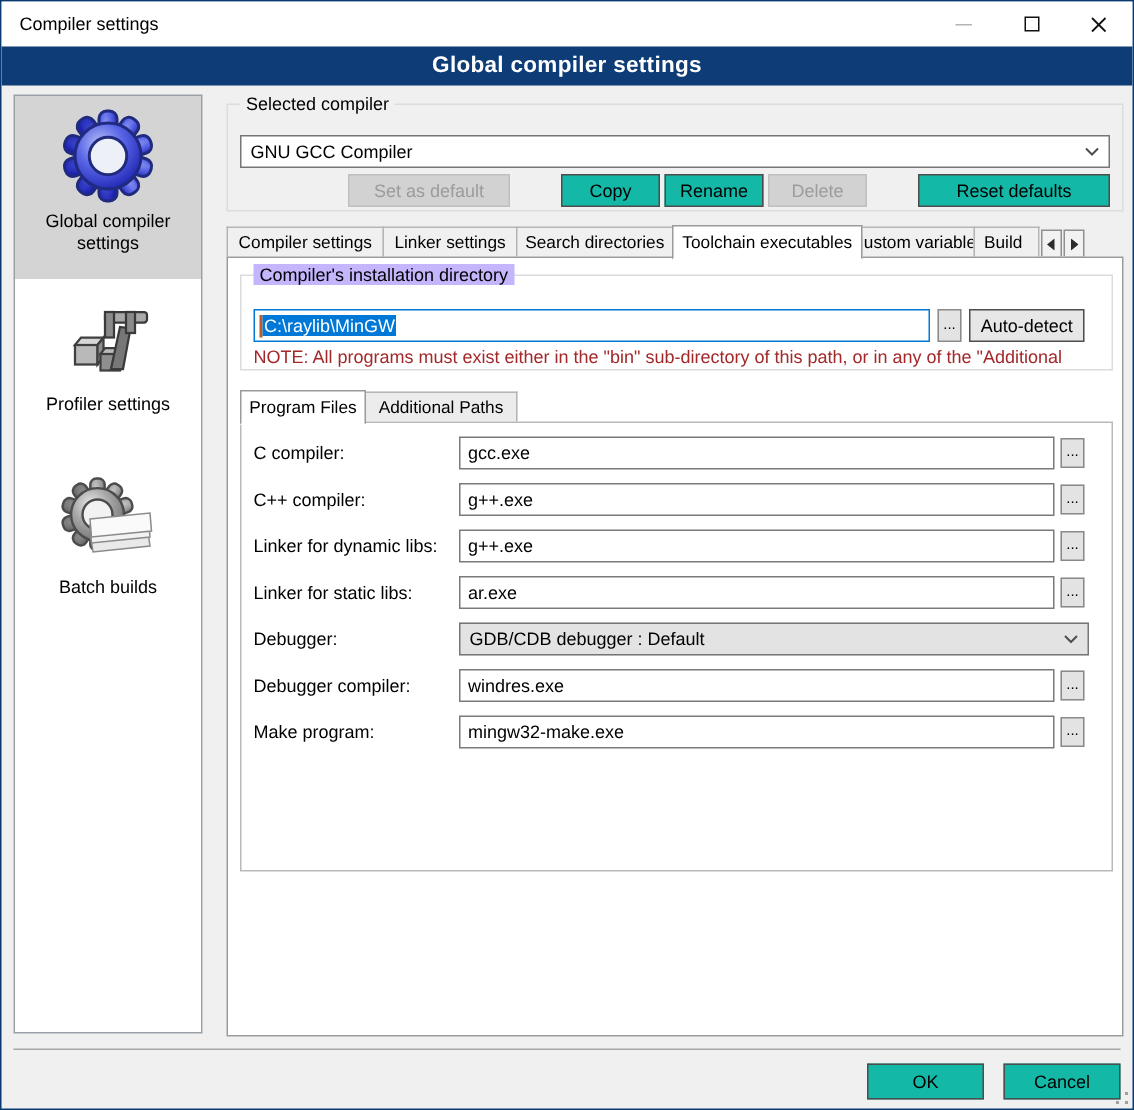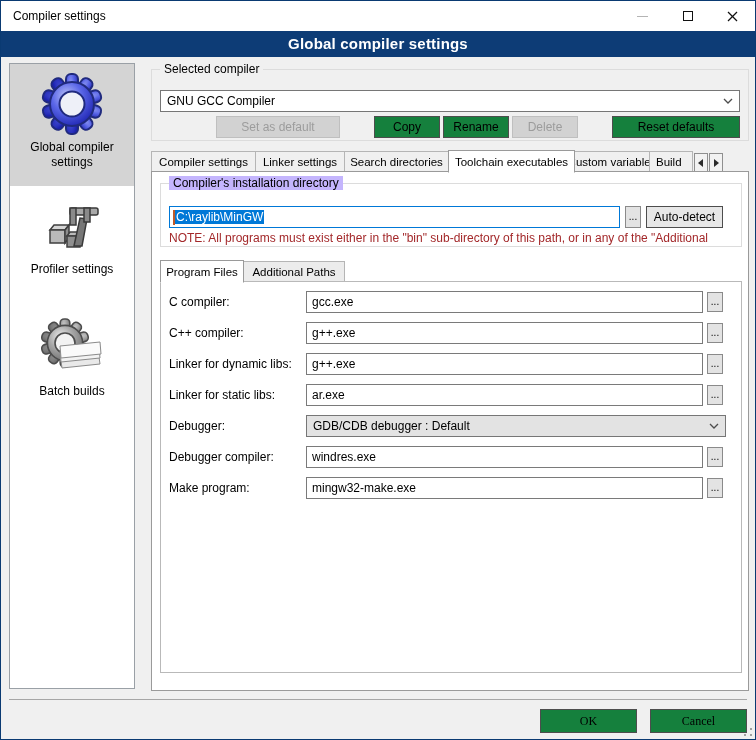"Set as default" .w-setdef { width: 124px -> 108px }
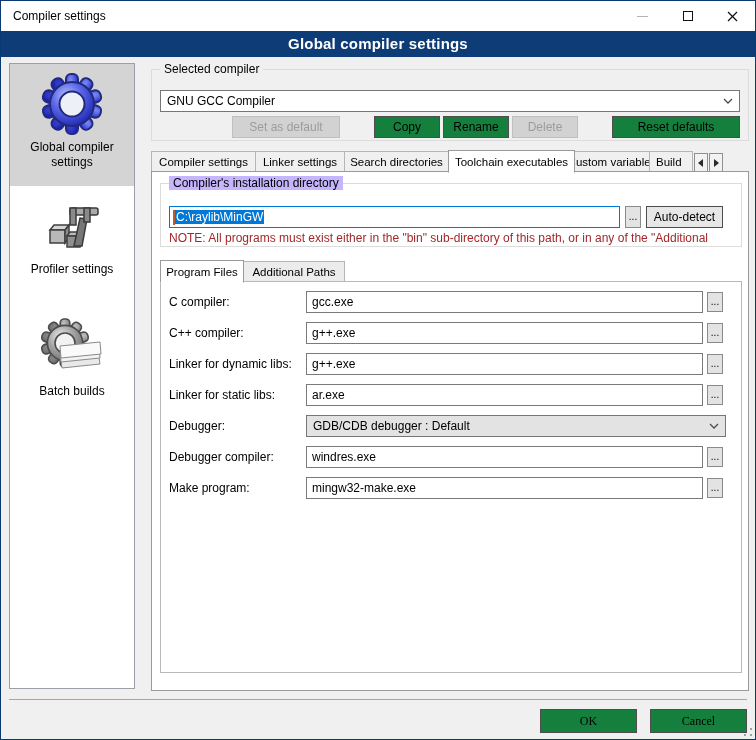"Copy" .btn { background: #15803d -> #14b8a6 }
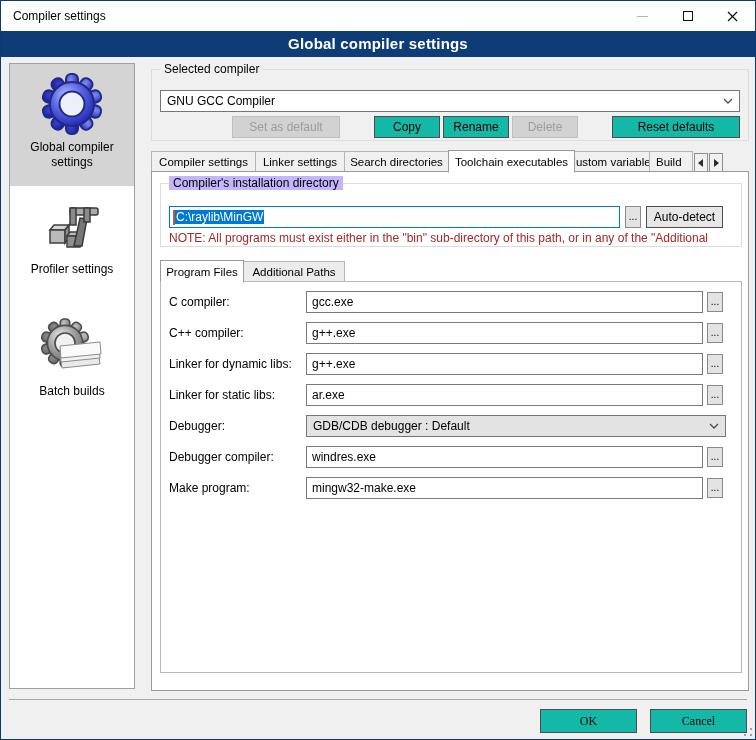"C compiler:" .inner-page { height: 392px -> 300px }
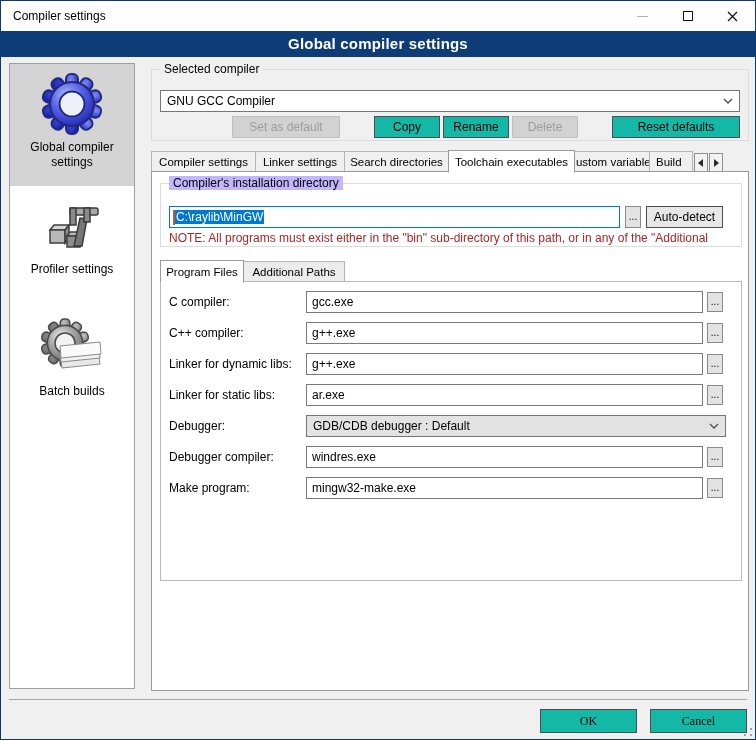"OK" .footer .btn { font-family: Liberation Serif, serif -> none; width: 97px -> 78px }
